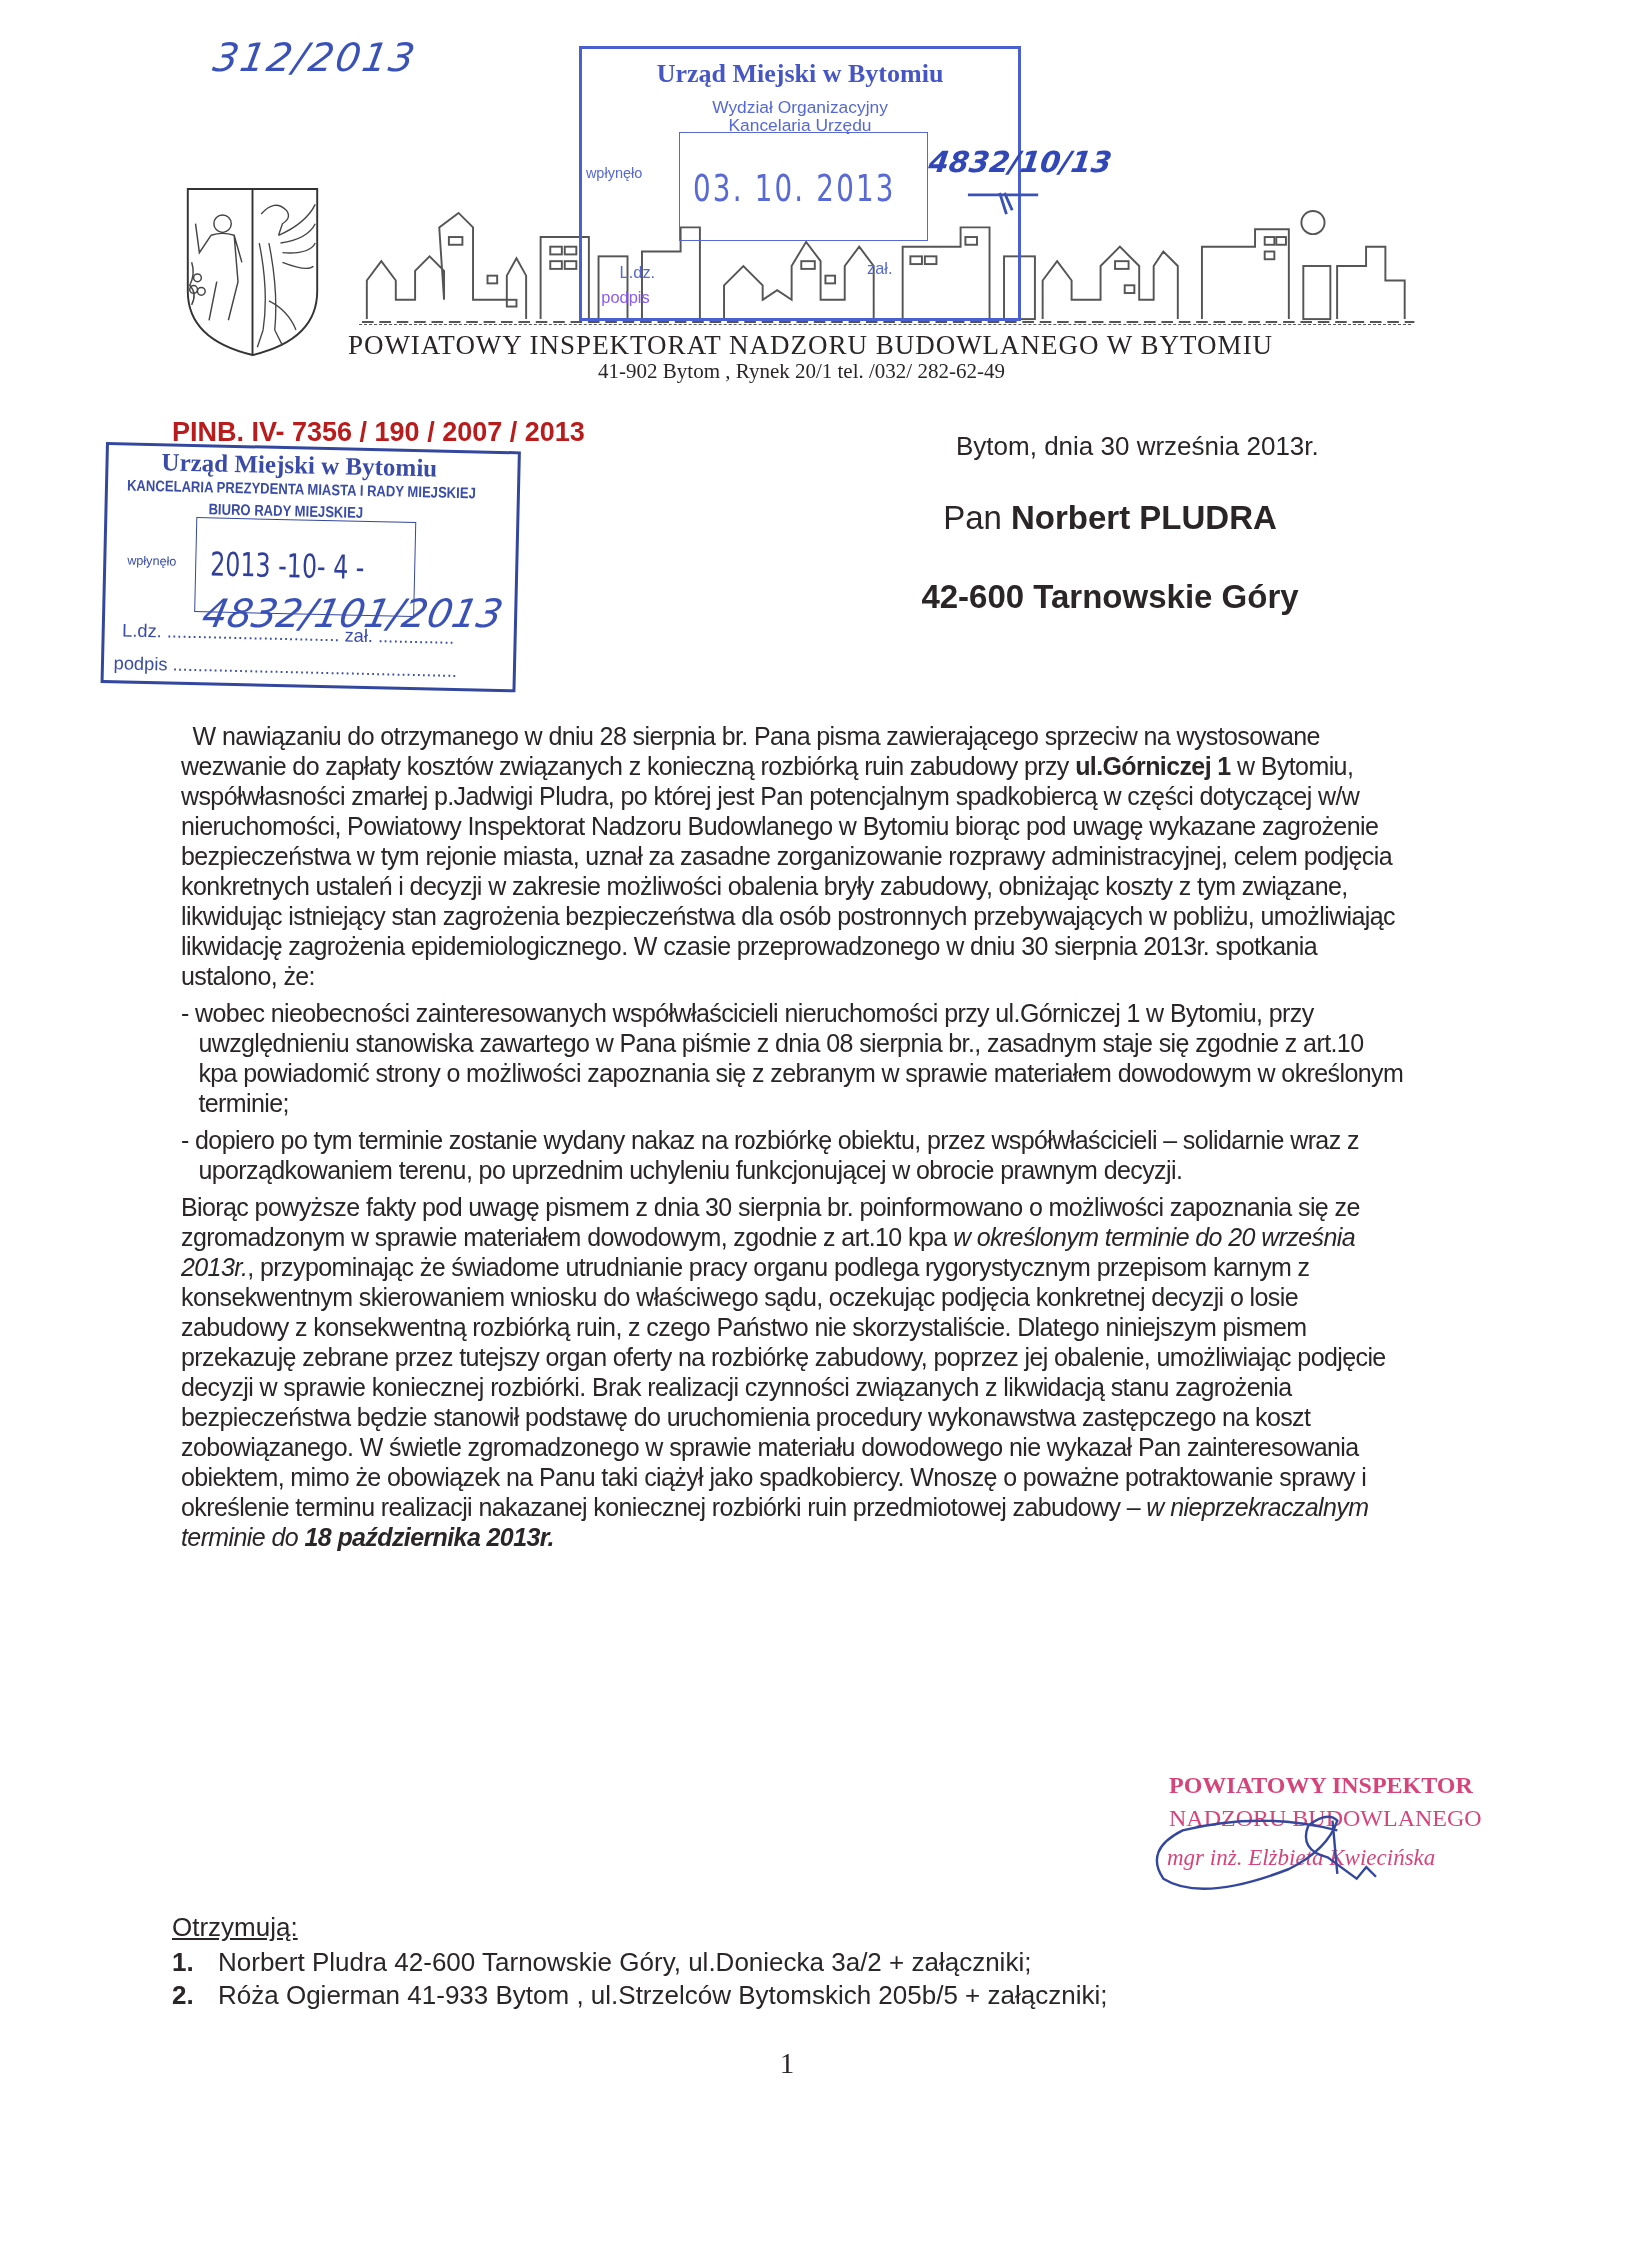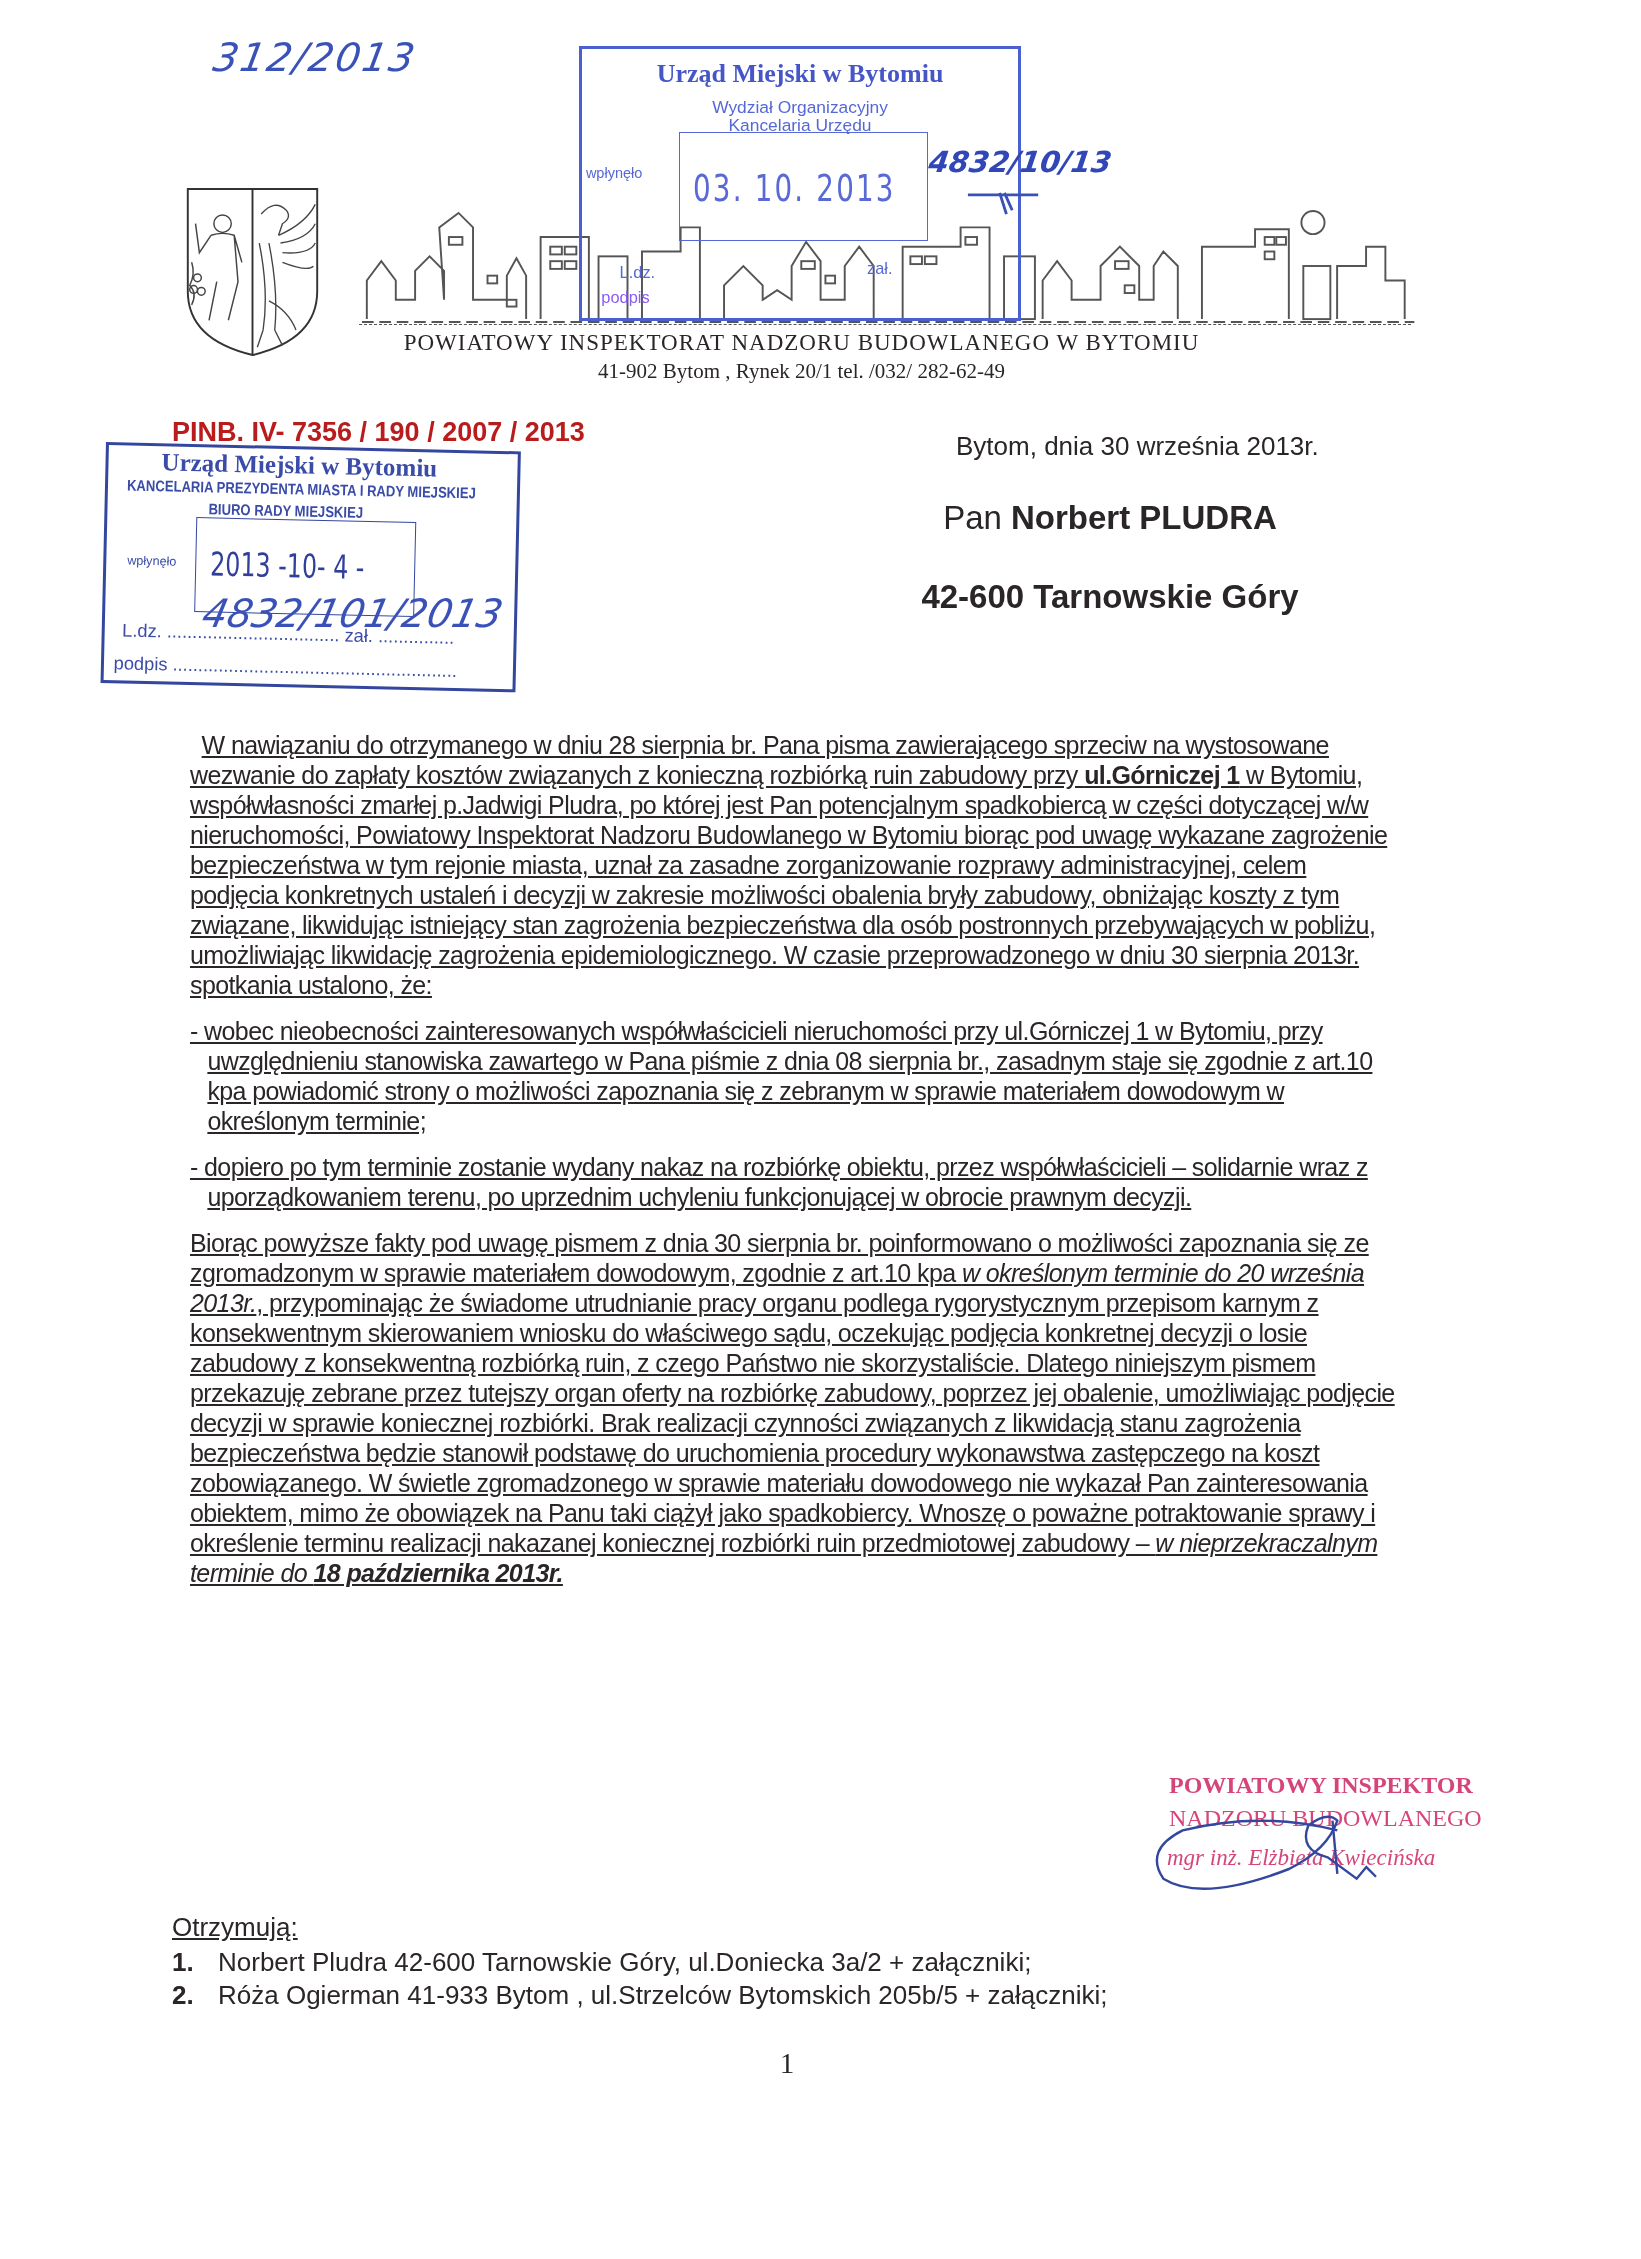"POWIATOWY INSPEKTORAT NADZORU" #lh-name { font-size: 23px -> 27px; left: 0 -> 9px }
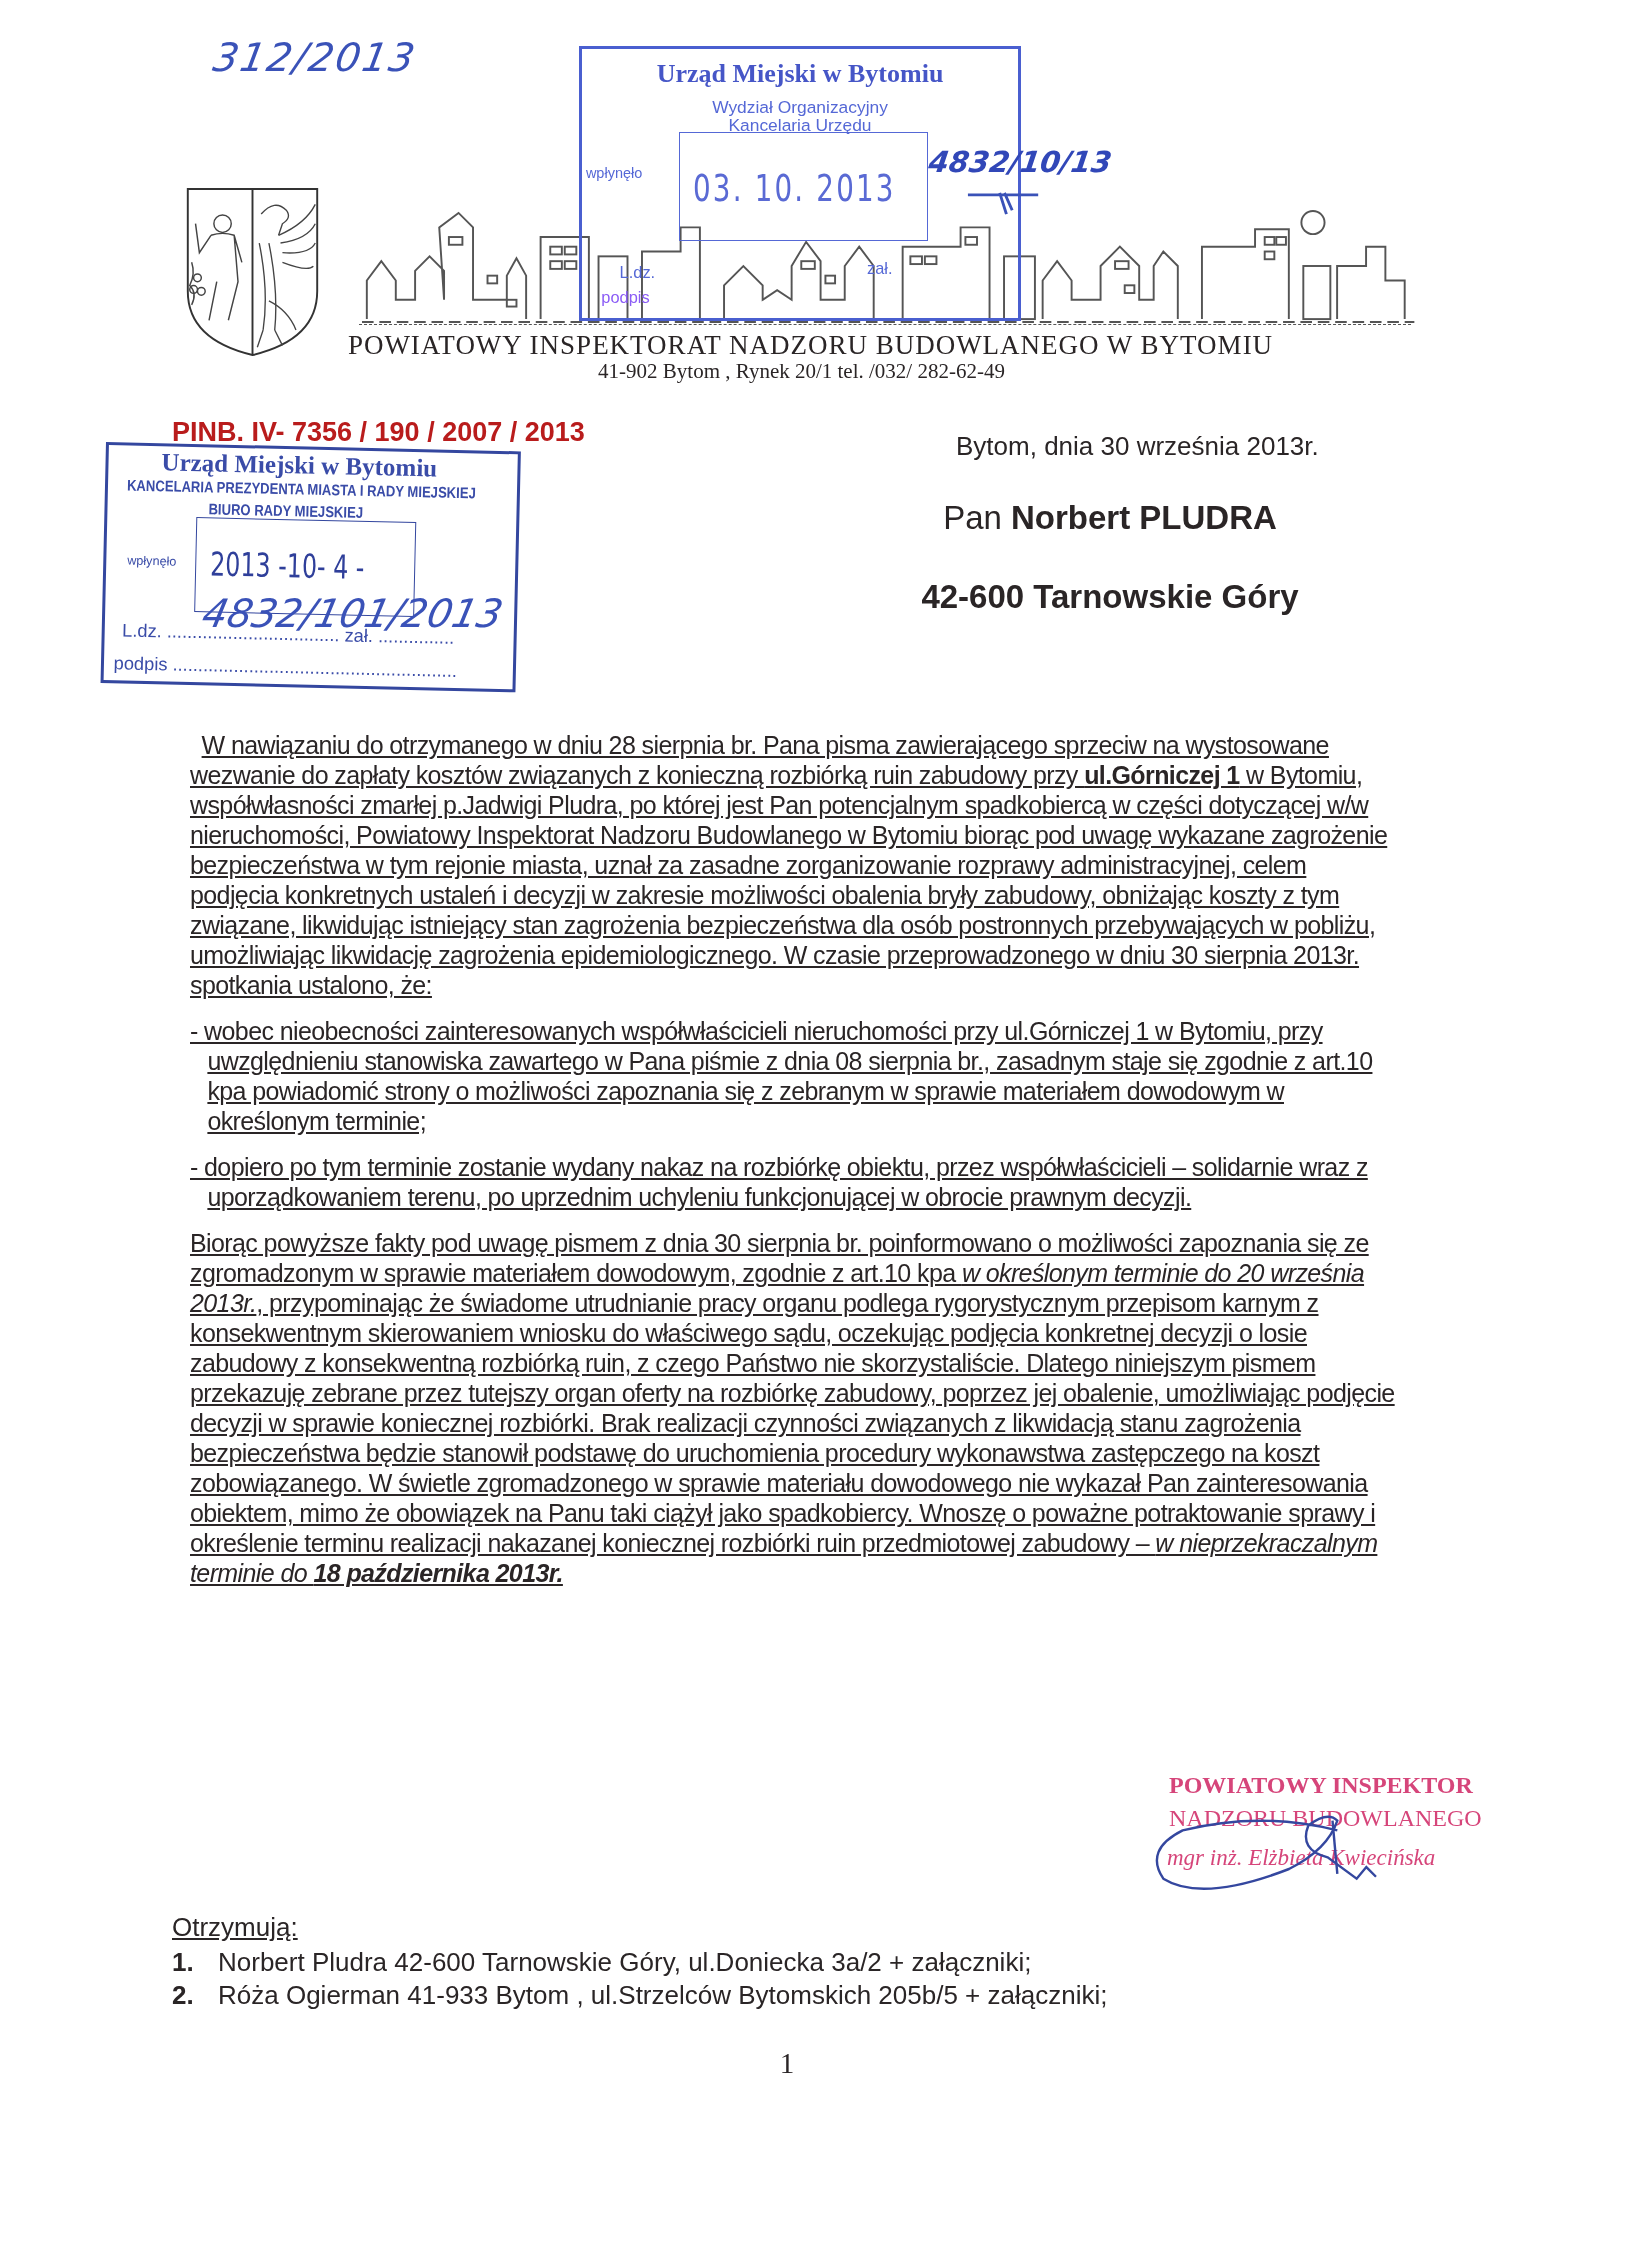"W nawiązaniu do otrzymanego w" #body p { margin: 16px -> 7px; text-decoration: underline -> none }
